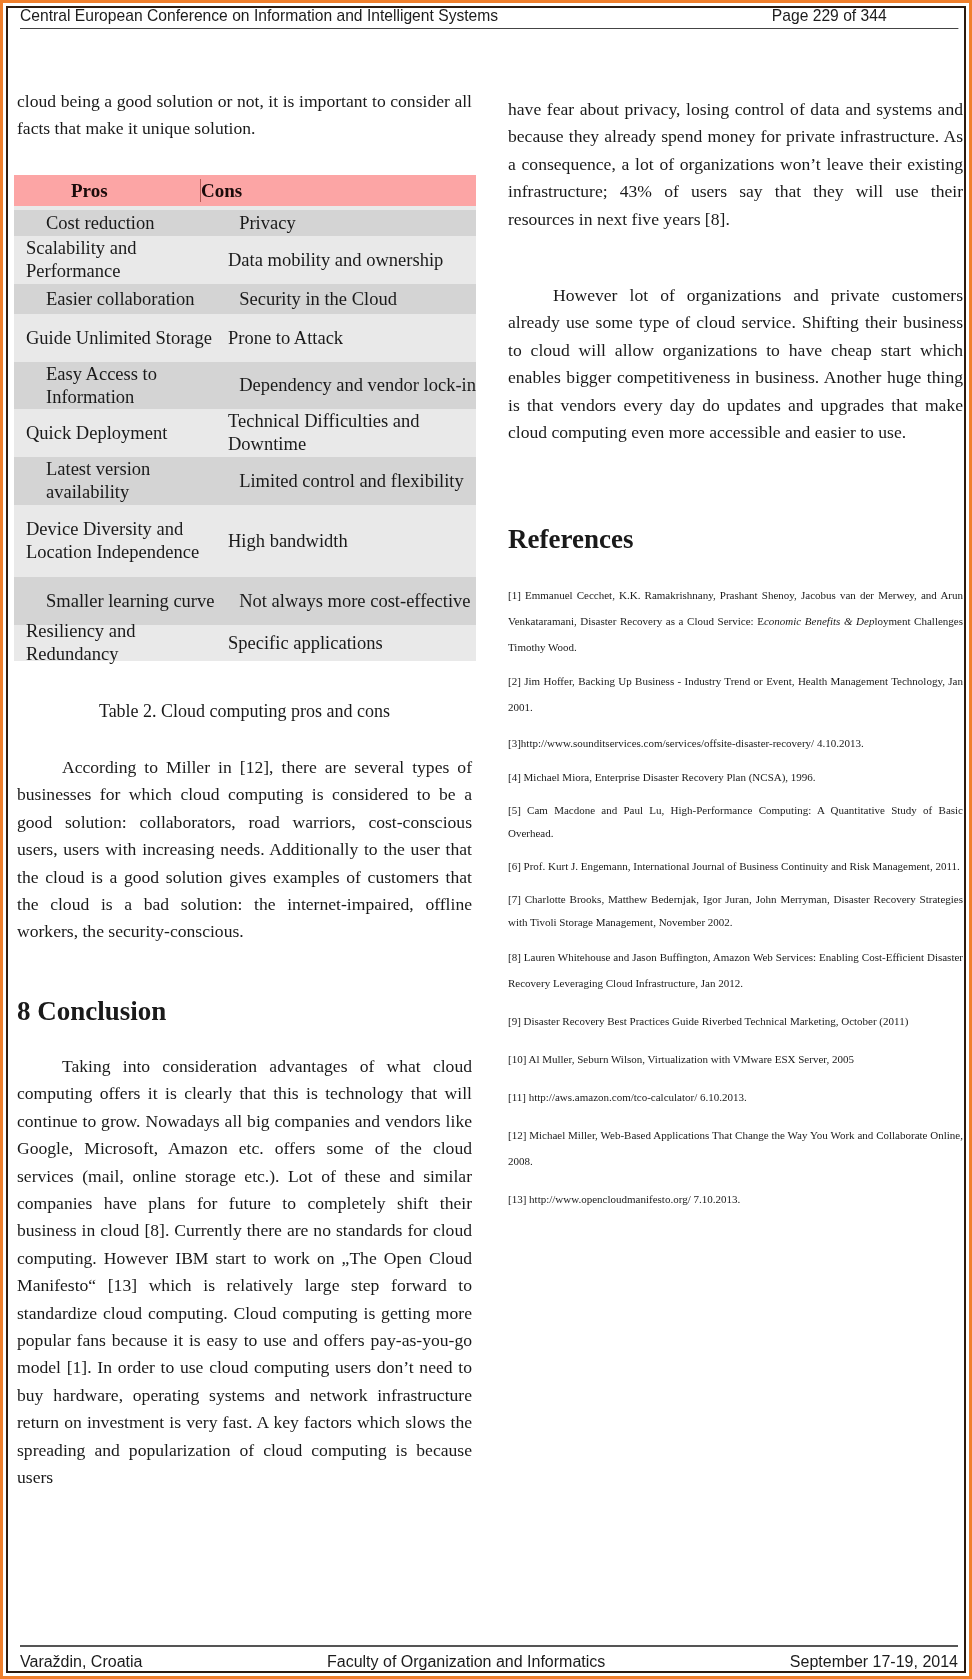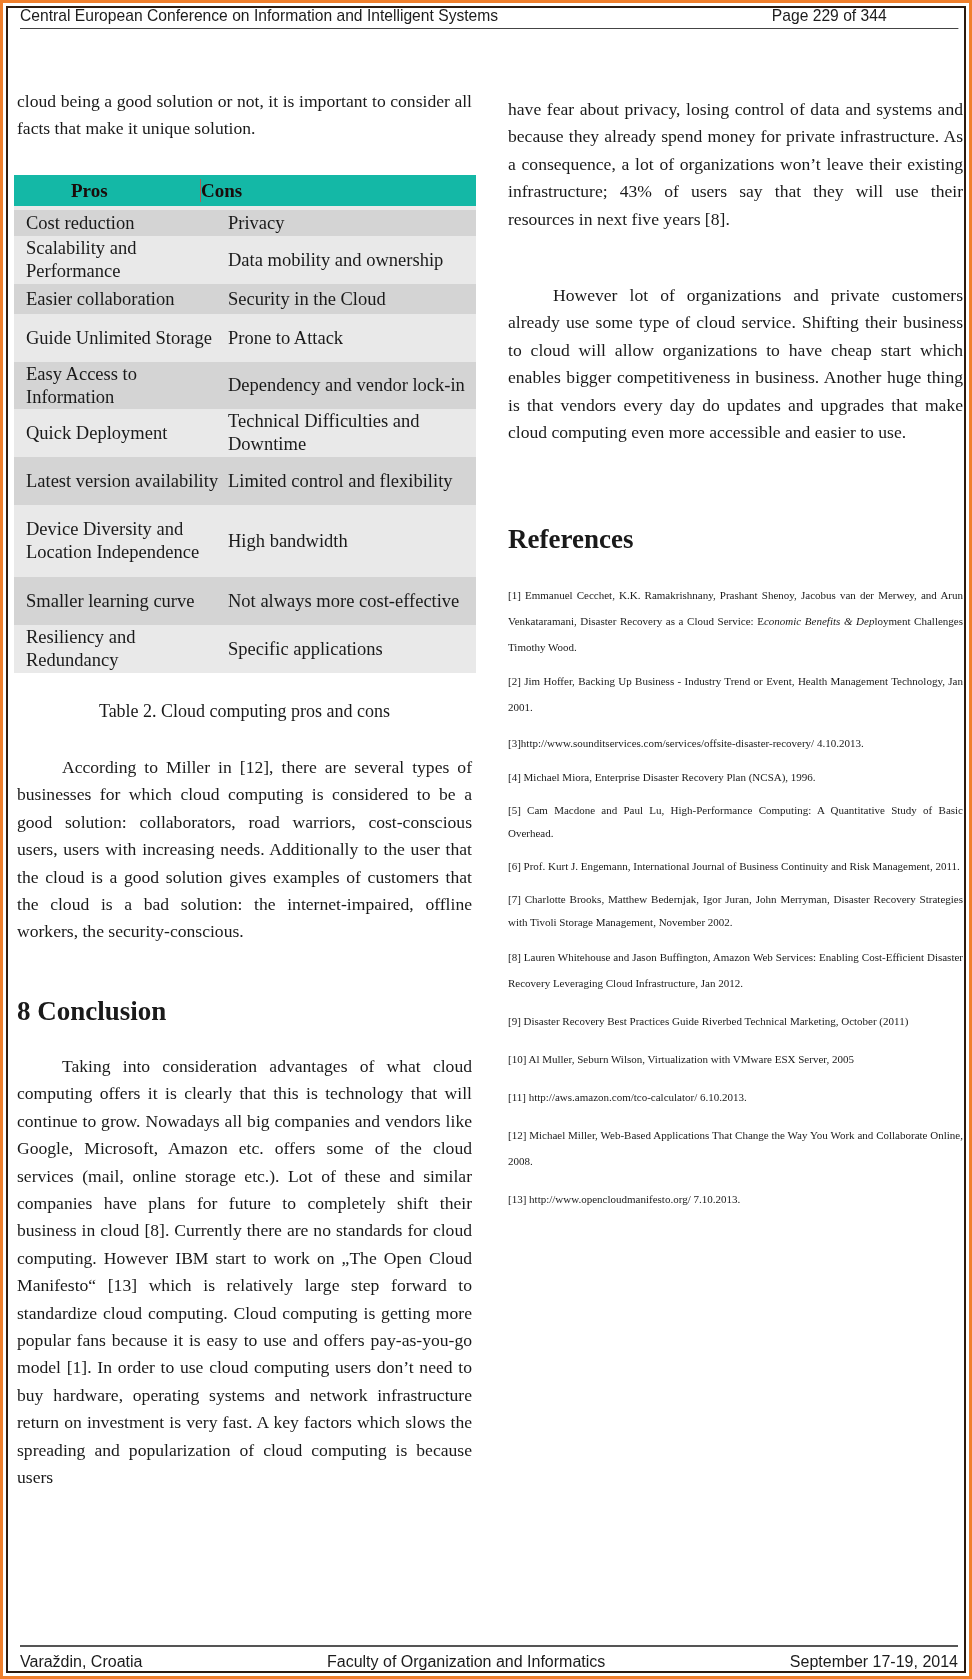"Pros" .thead { background: #14b8a6 -> #fca5a5 }
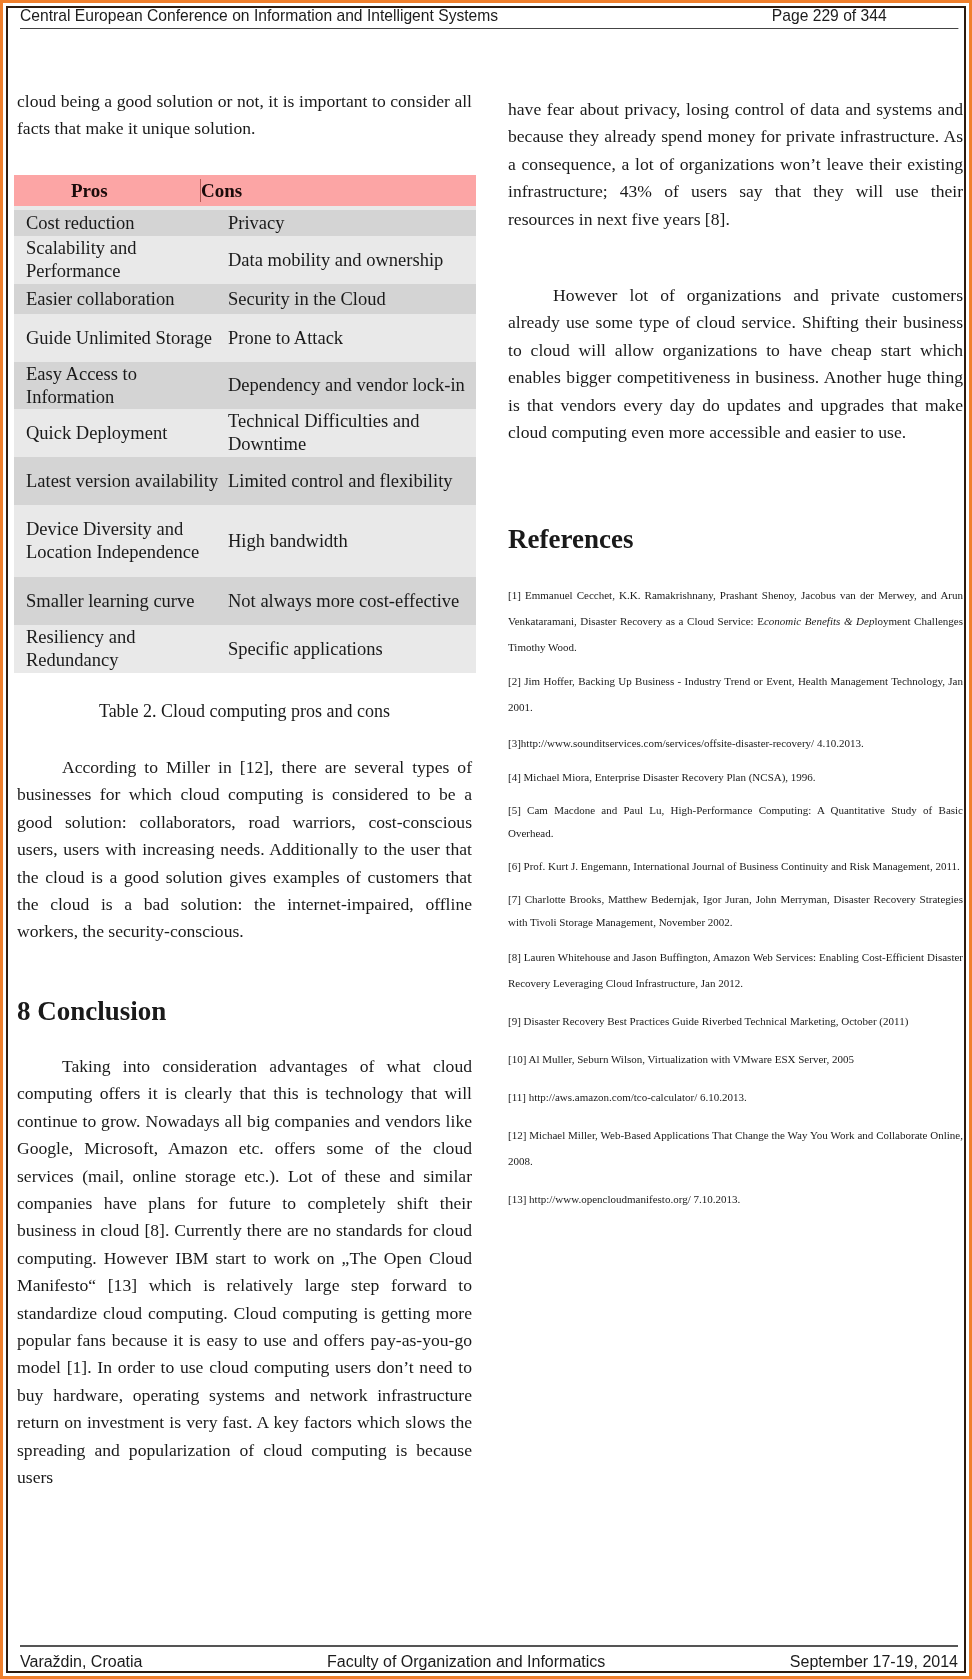"Cost reduction" .trow.dark { padding-left: none -> 20px }
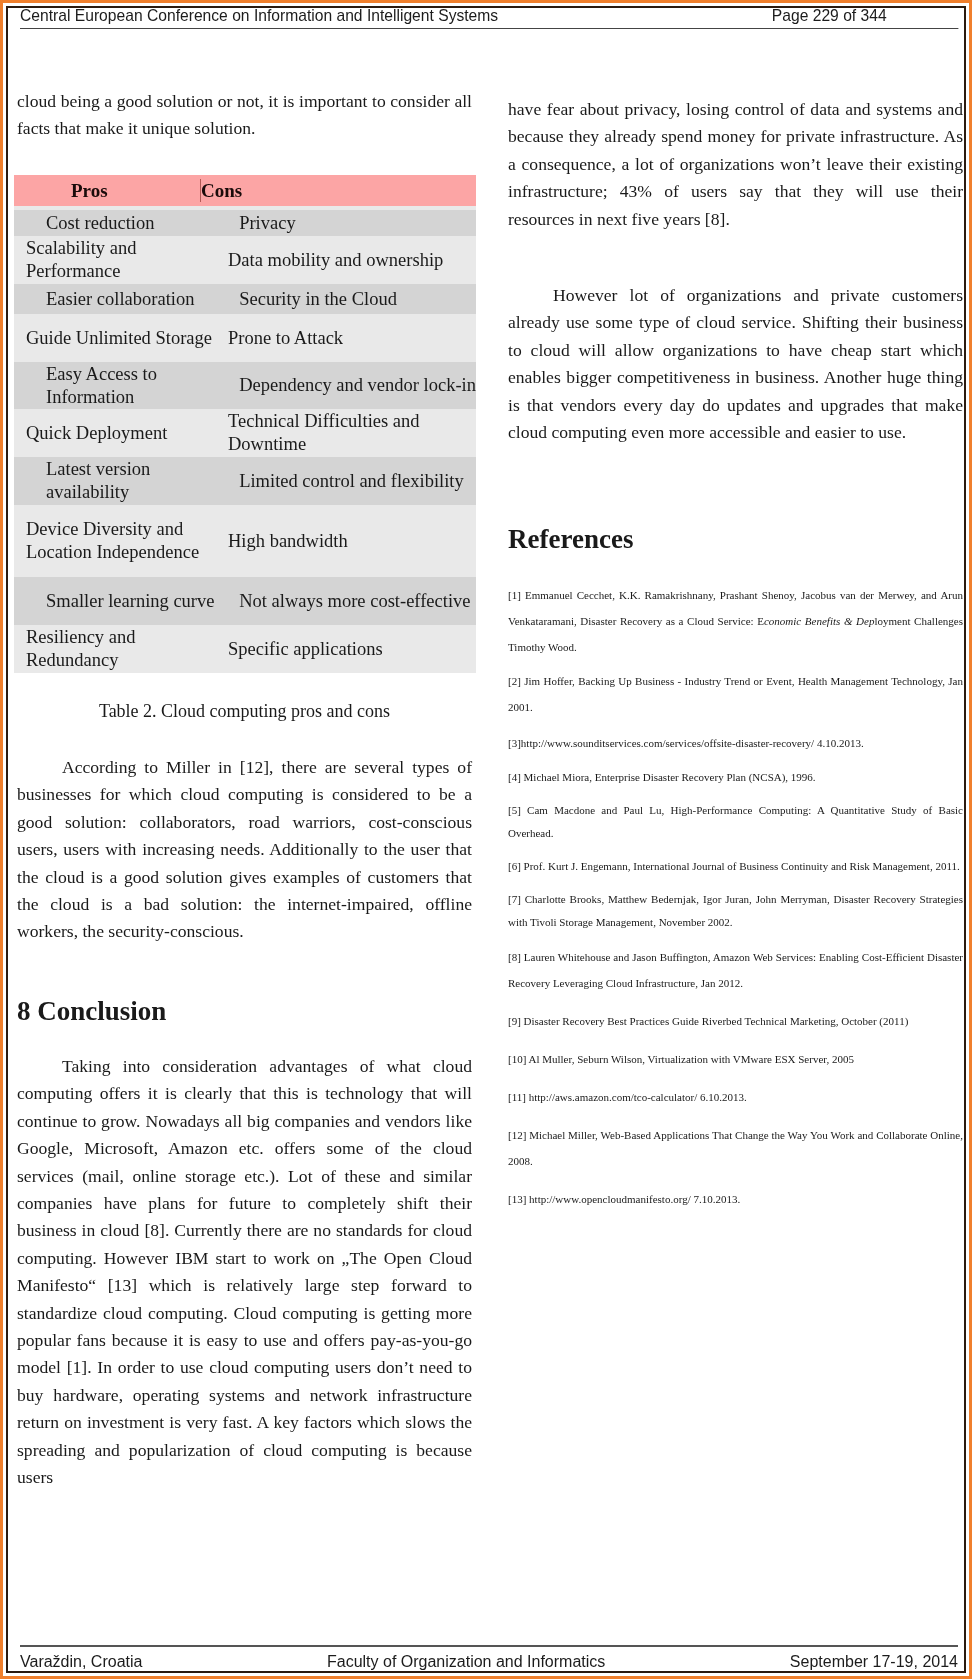"Resiliency and Redundancy" div.trow { height: 48px -> 36px }
